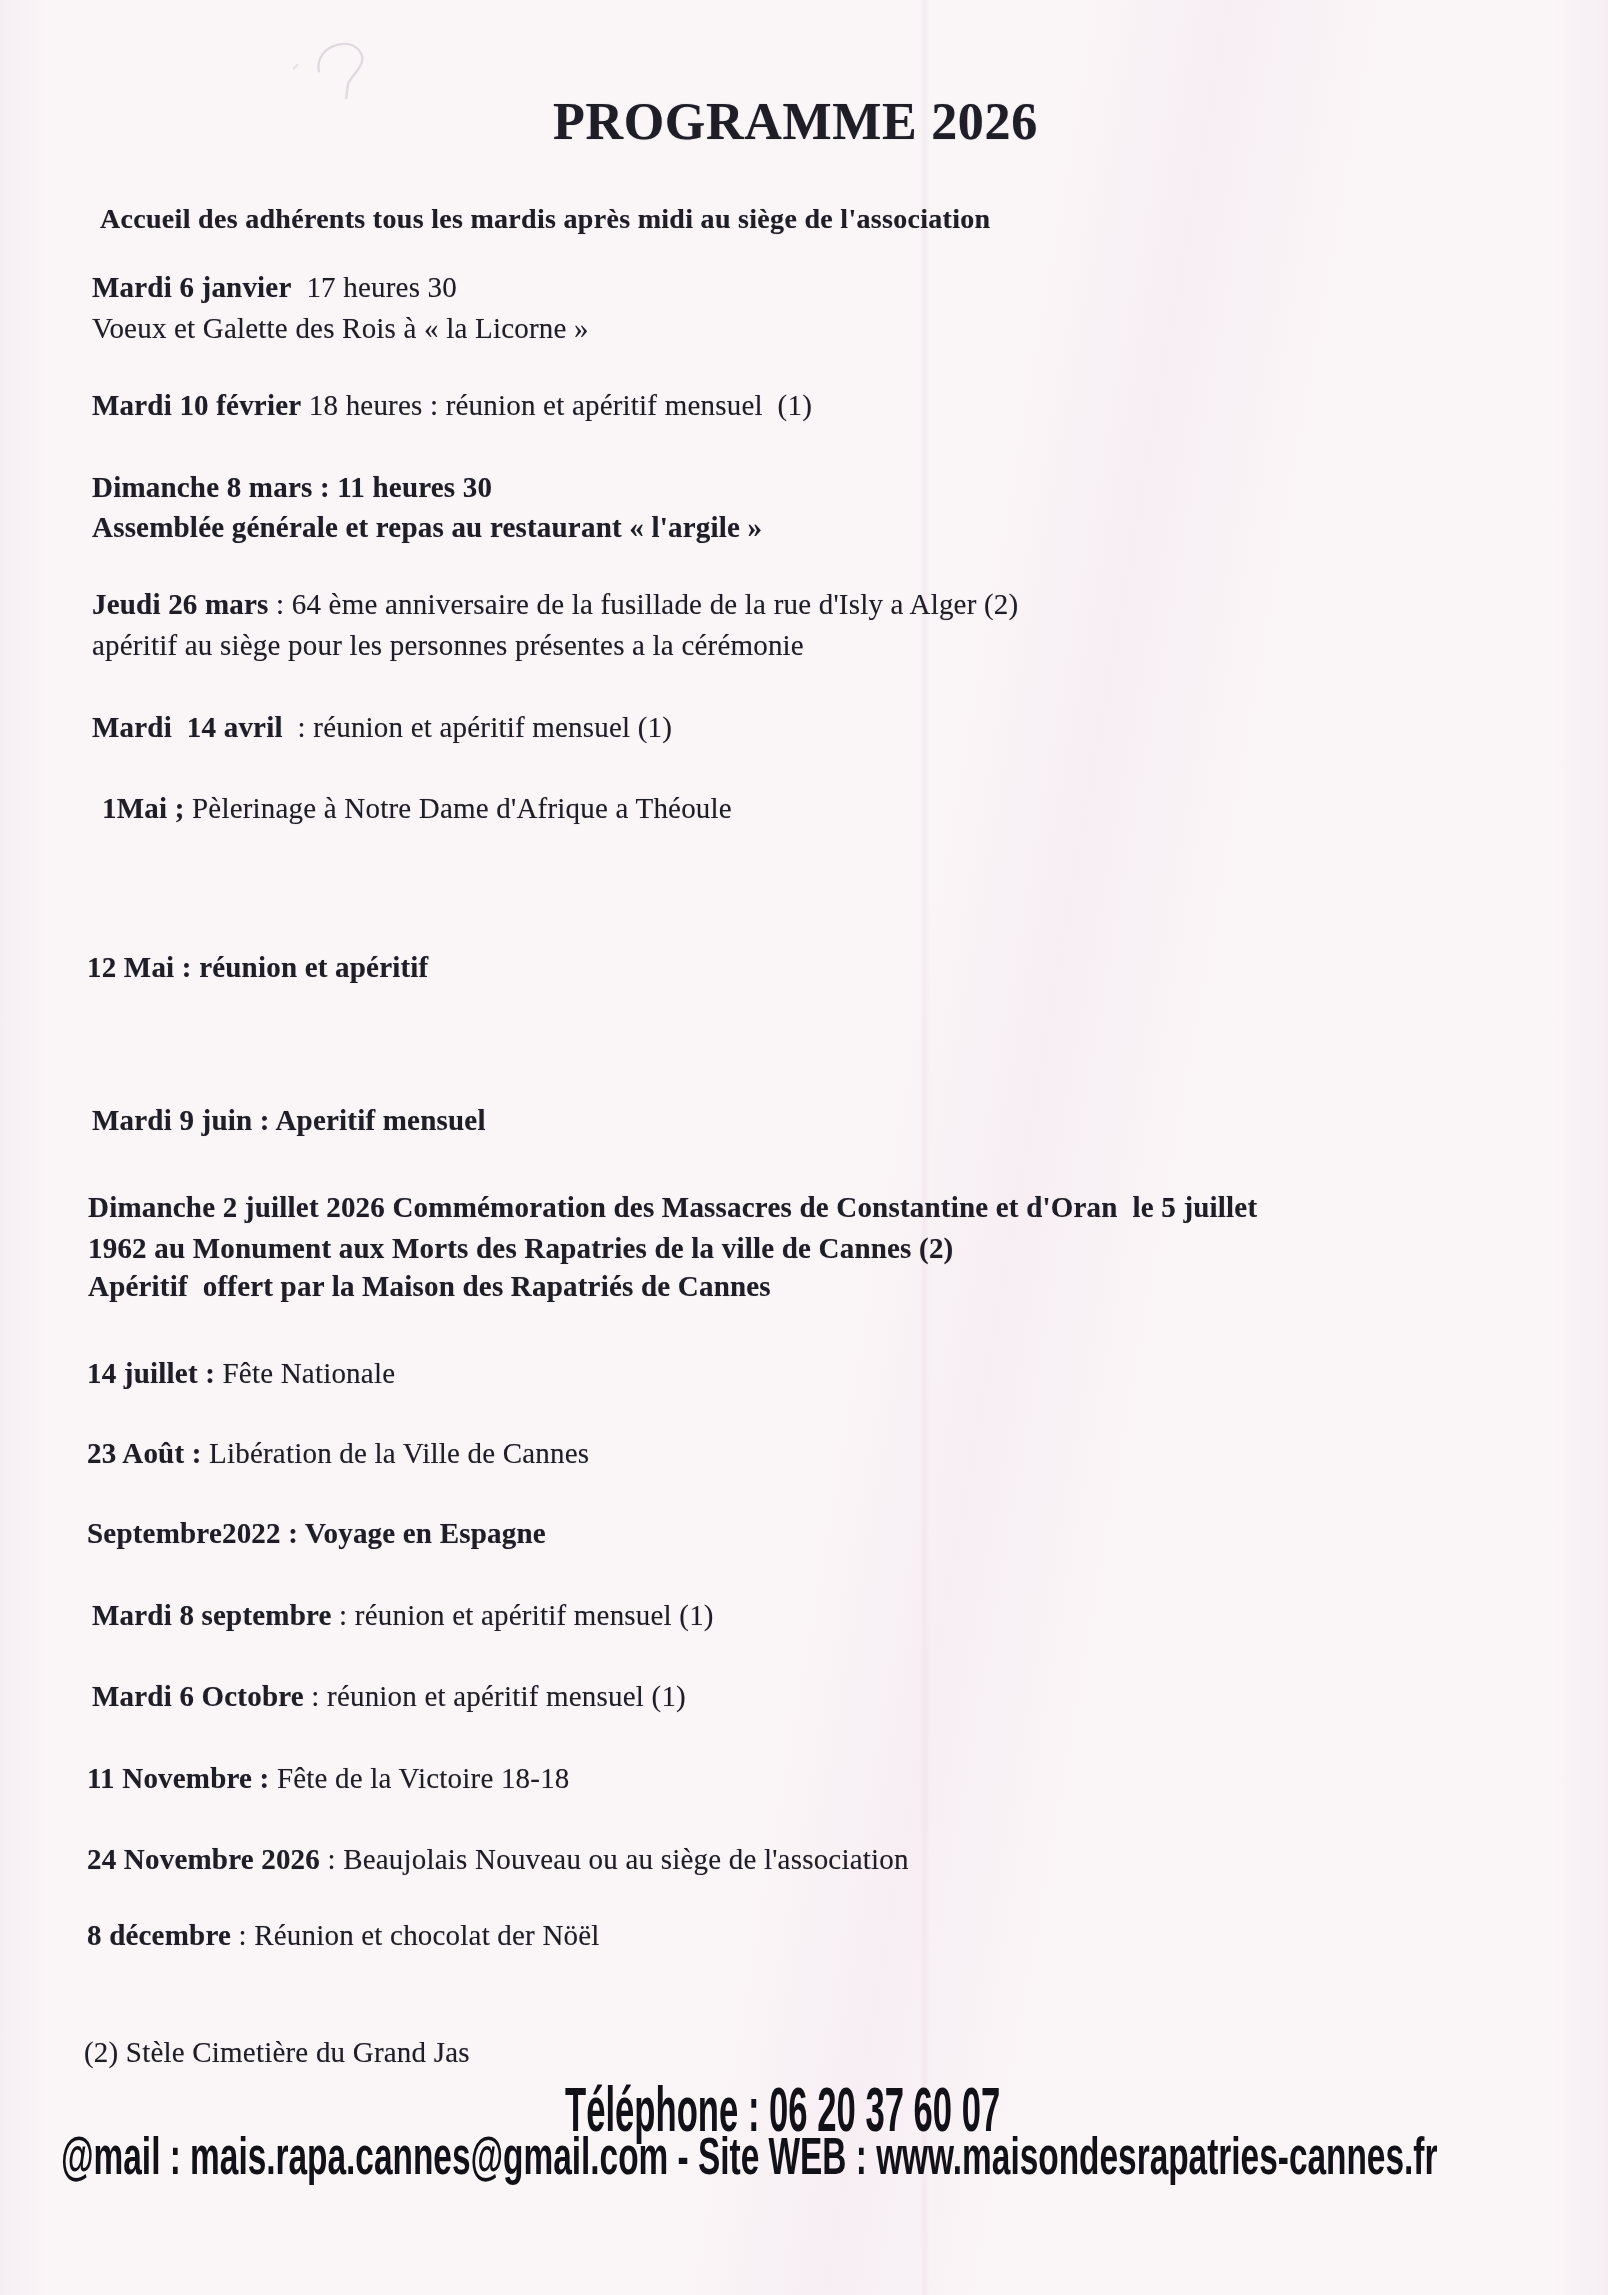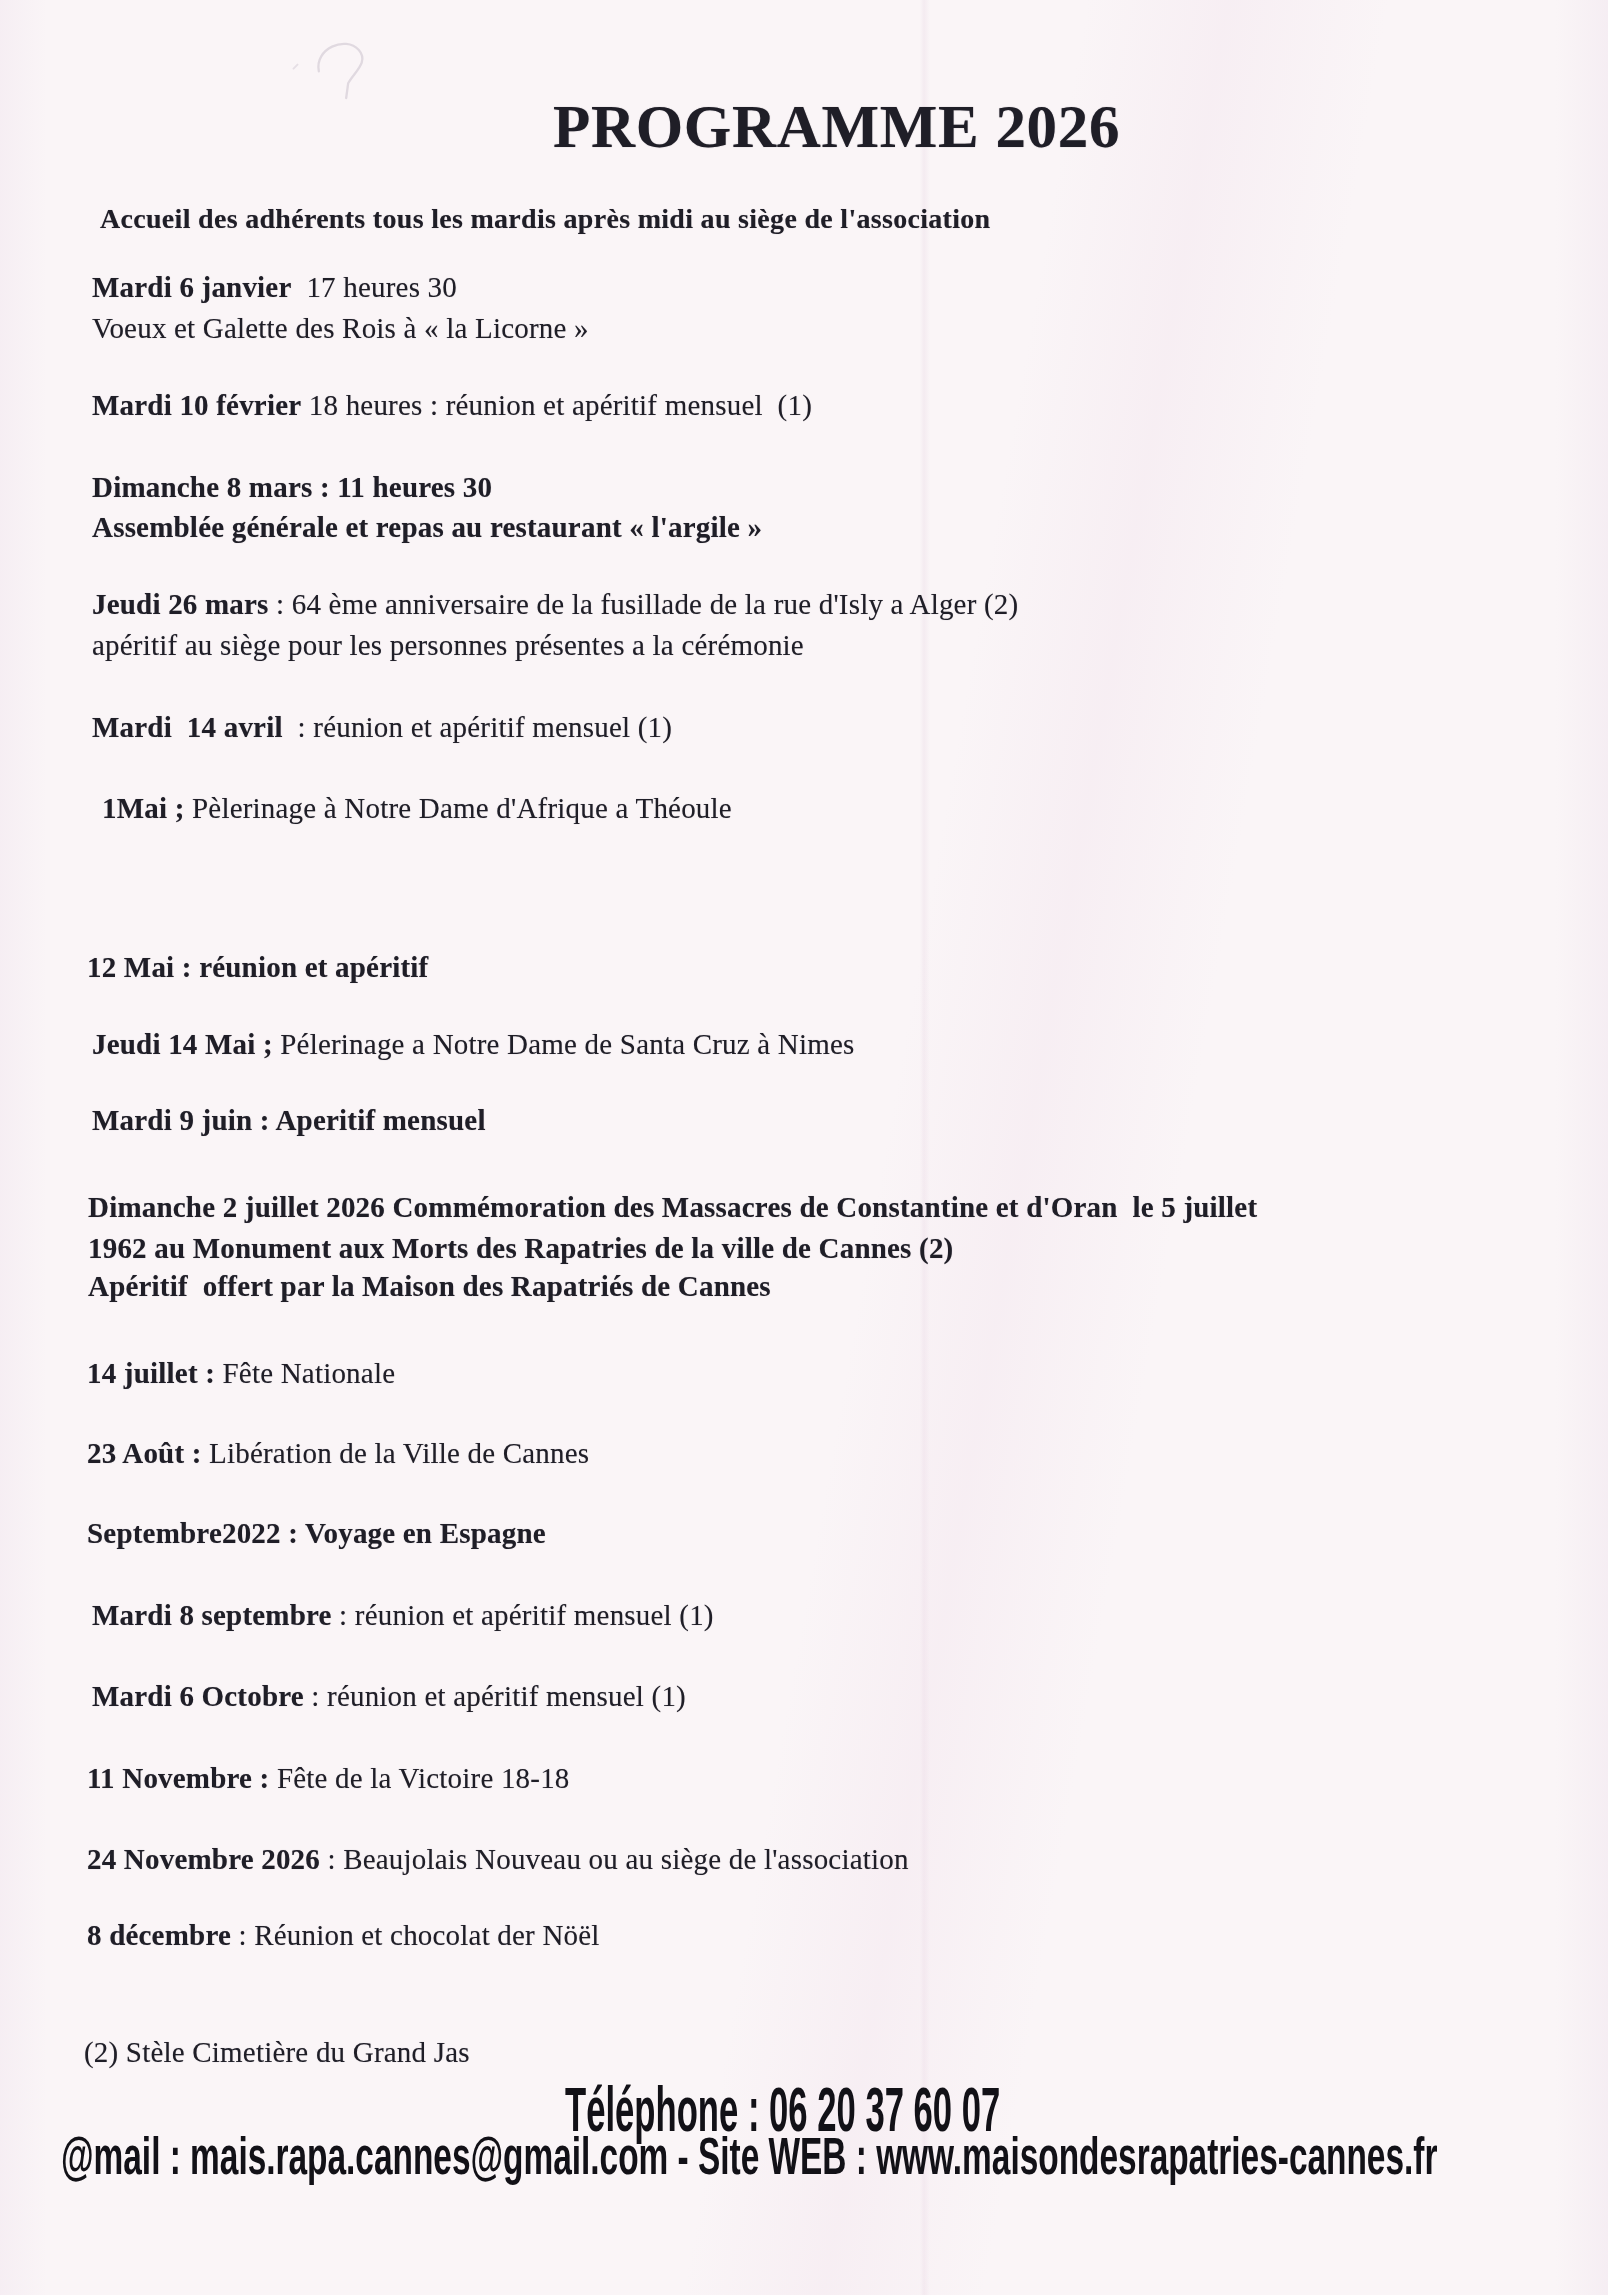"PROGRAMME 2026" .title { font-size: 61px -> 52px }
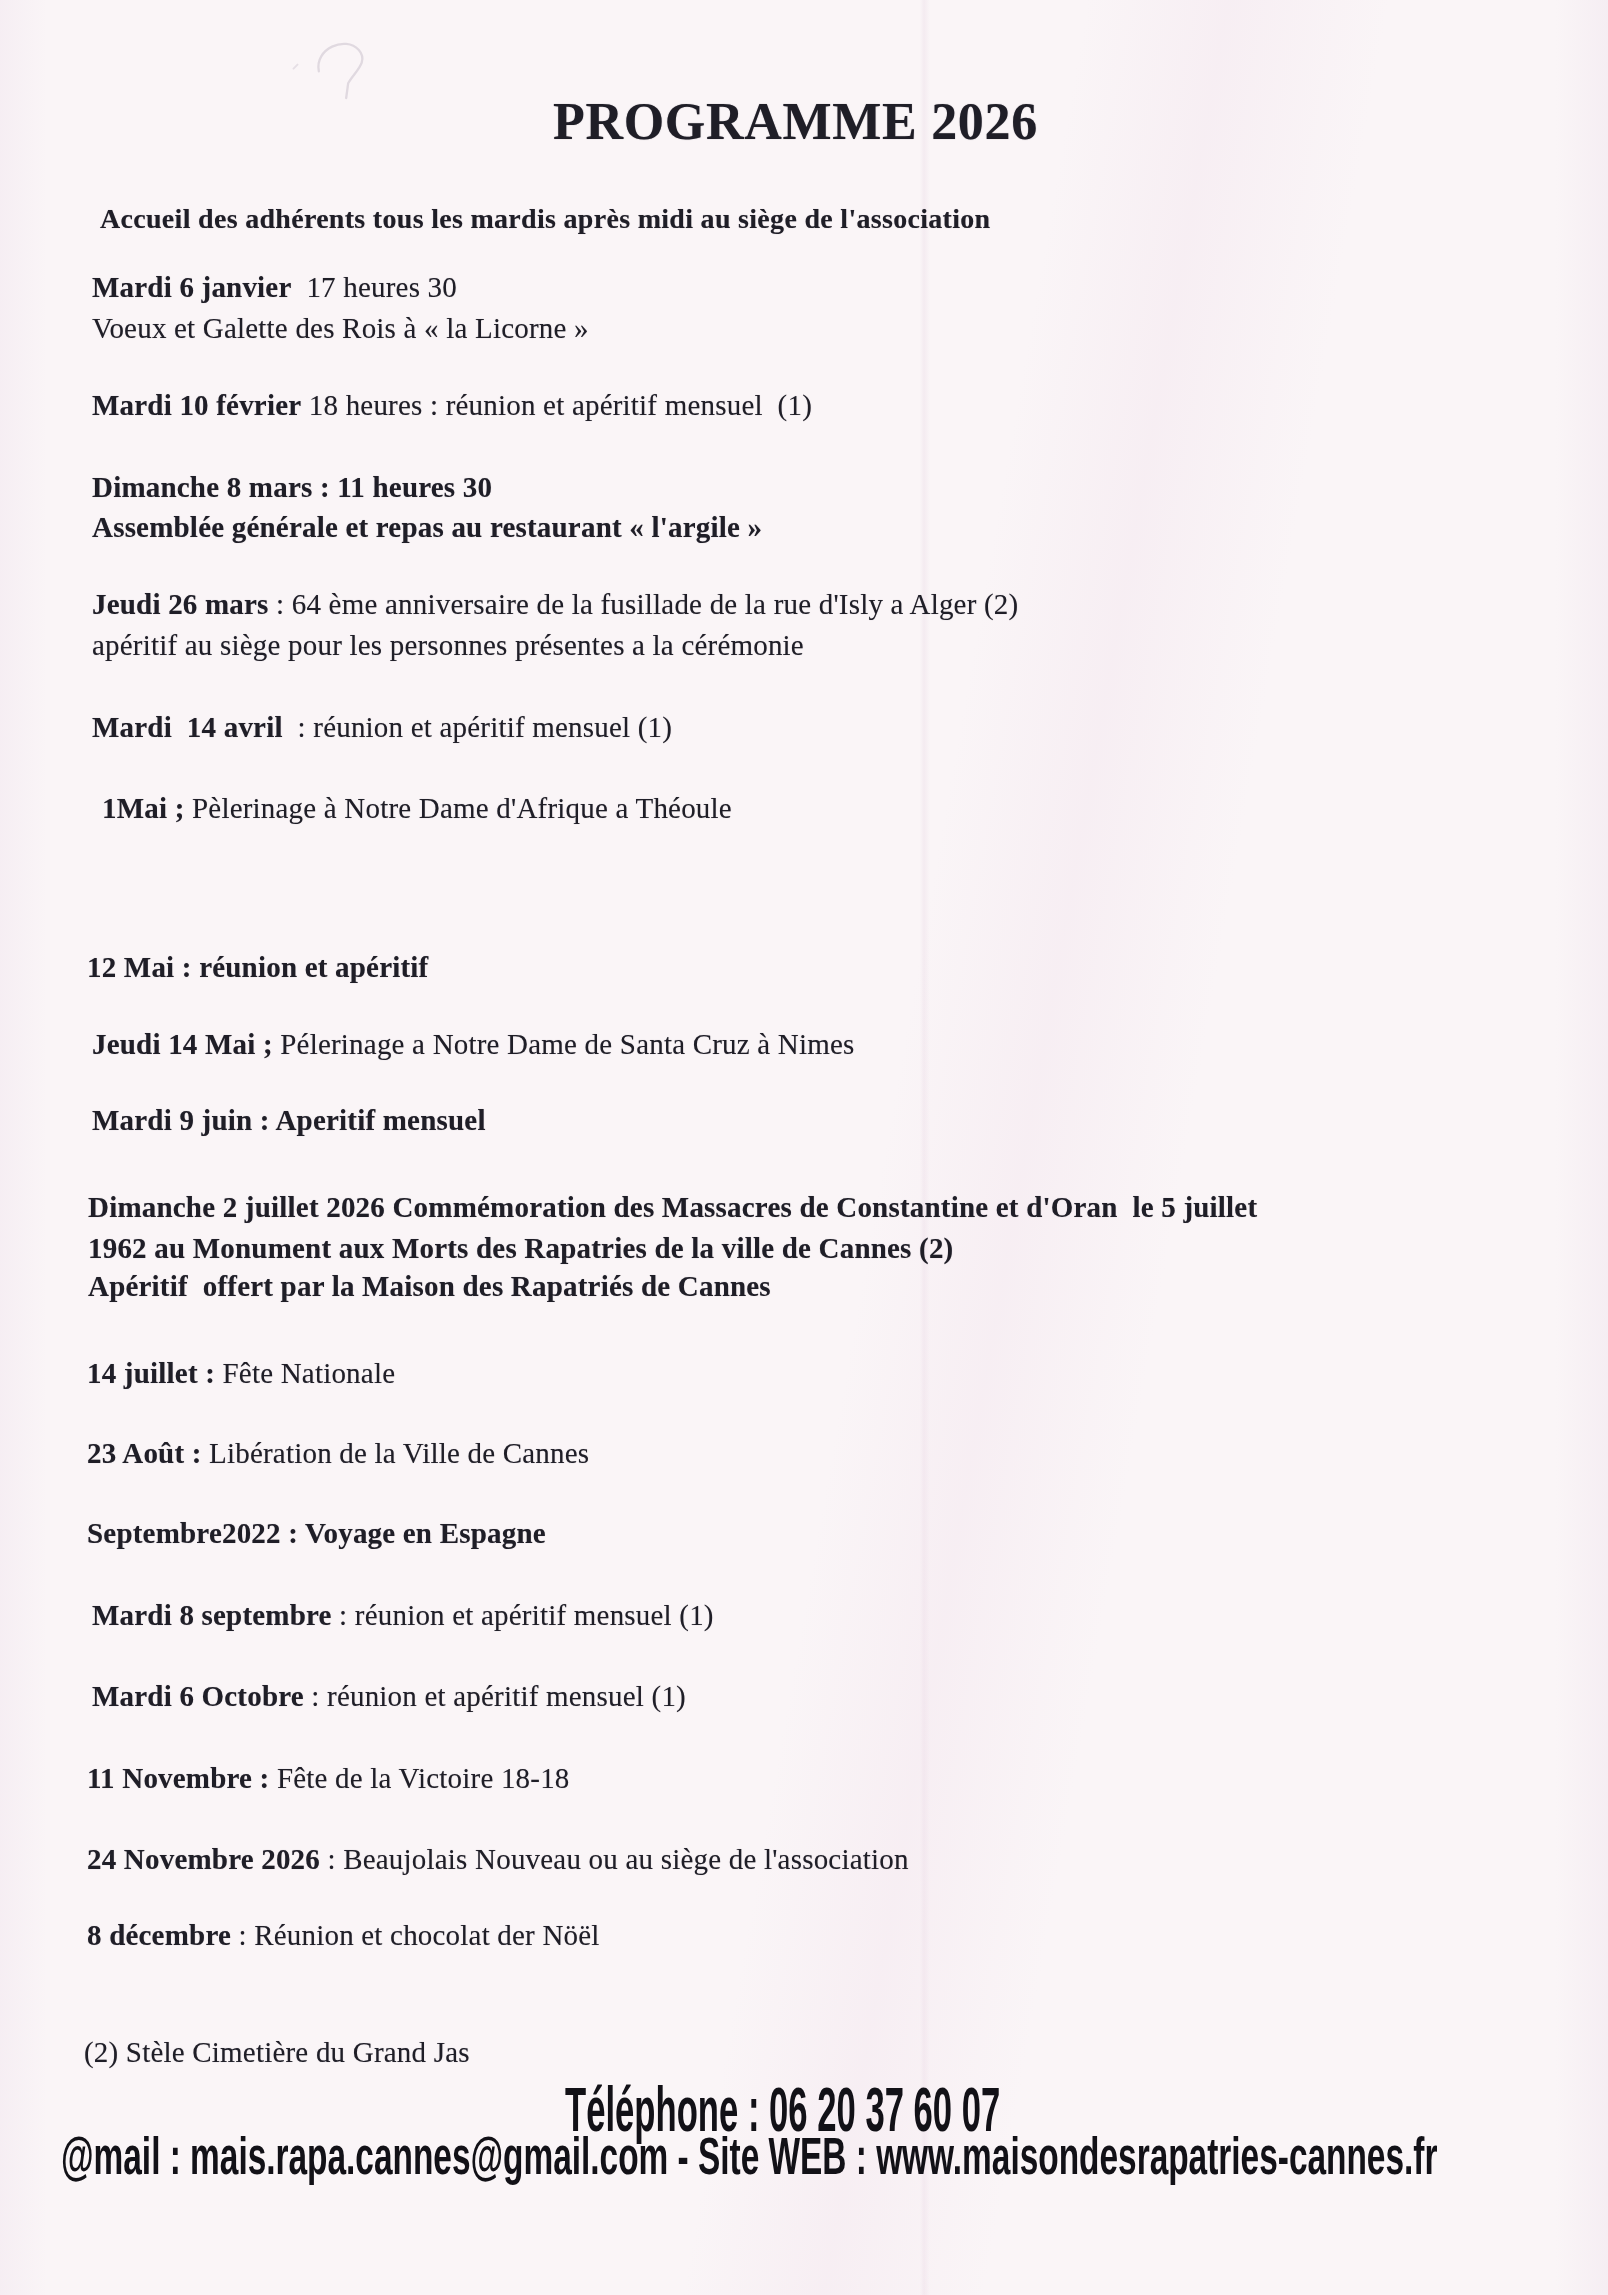"Jeudi 14 Mai ; Pélerinage" div.line { html: <div><span>Jeudi 14 Mai ;</span><span> Pélerinage a Notre Dame de Santa Cruz à Nimes</span></div> -> none }
